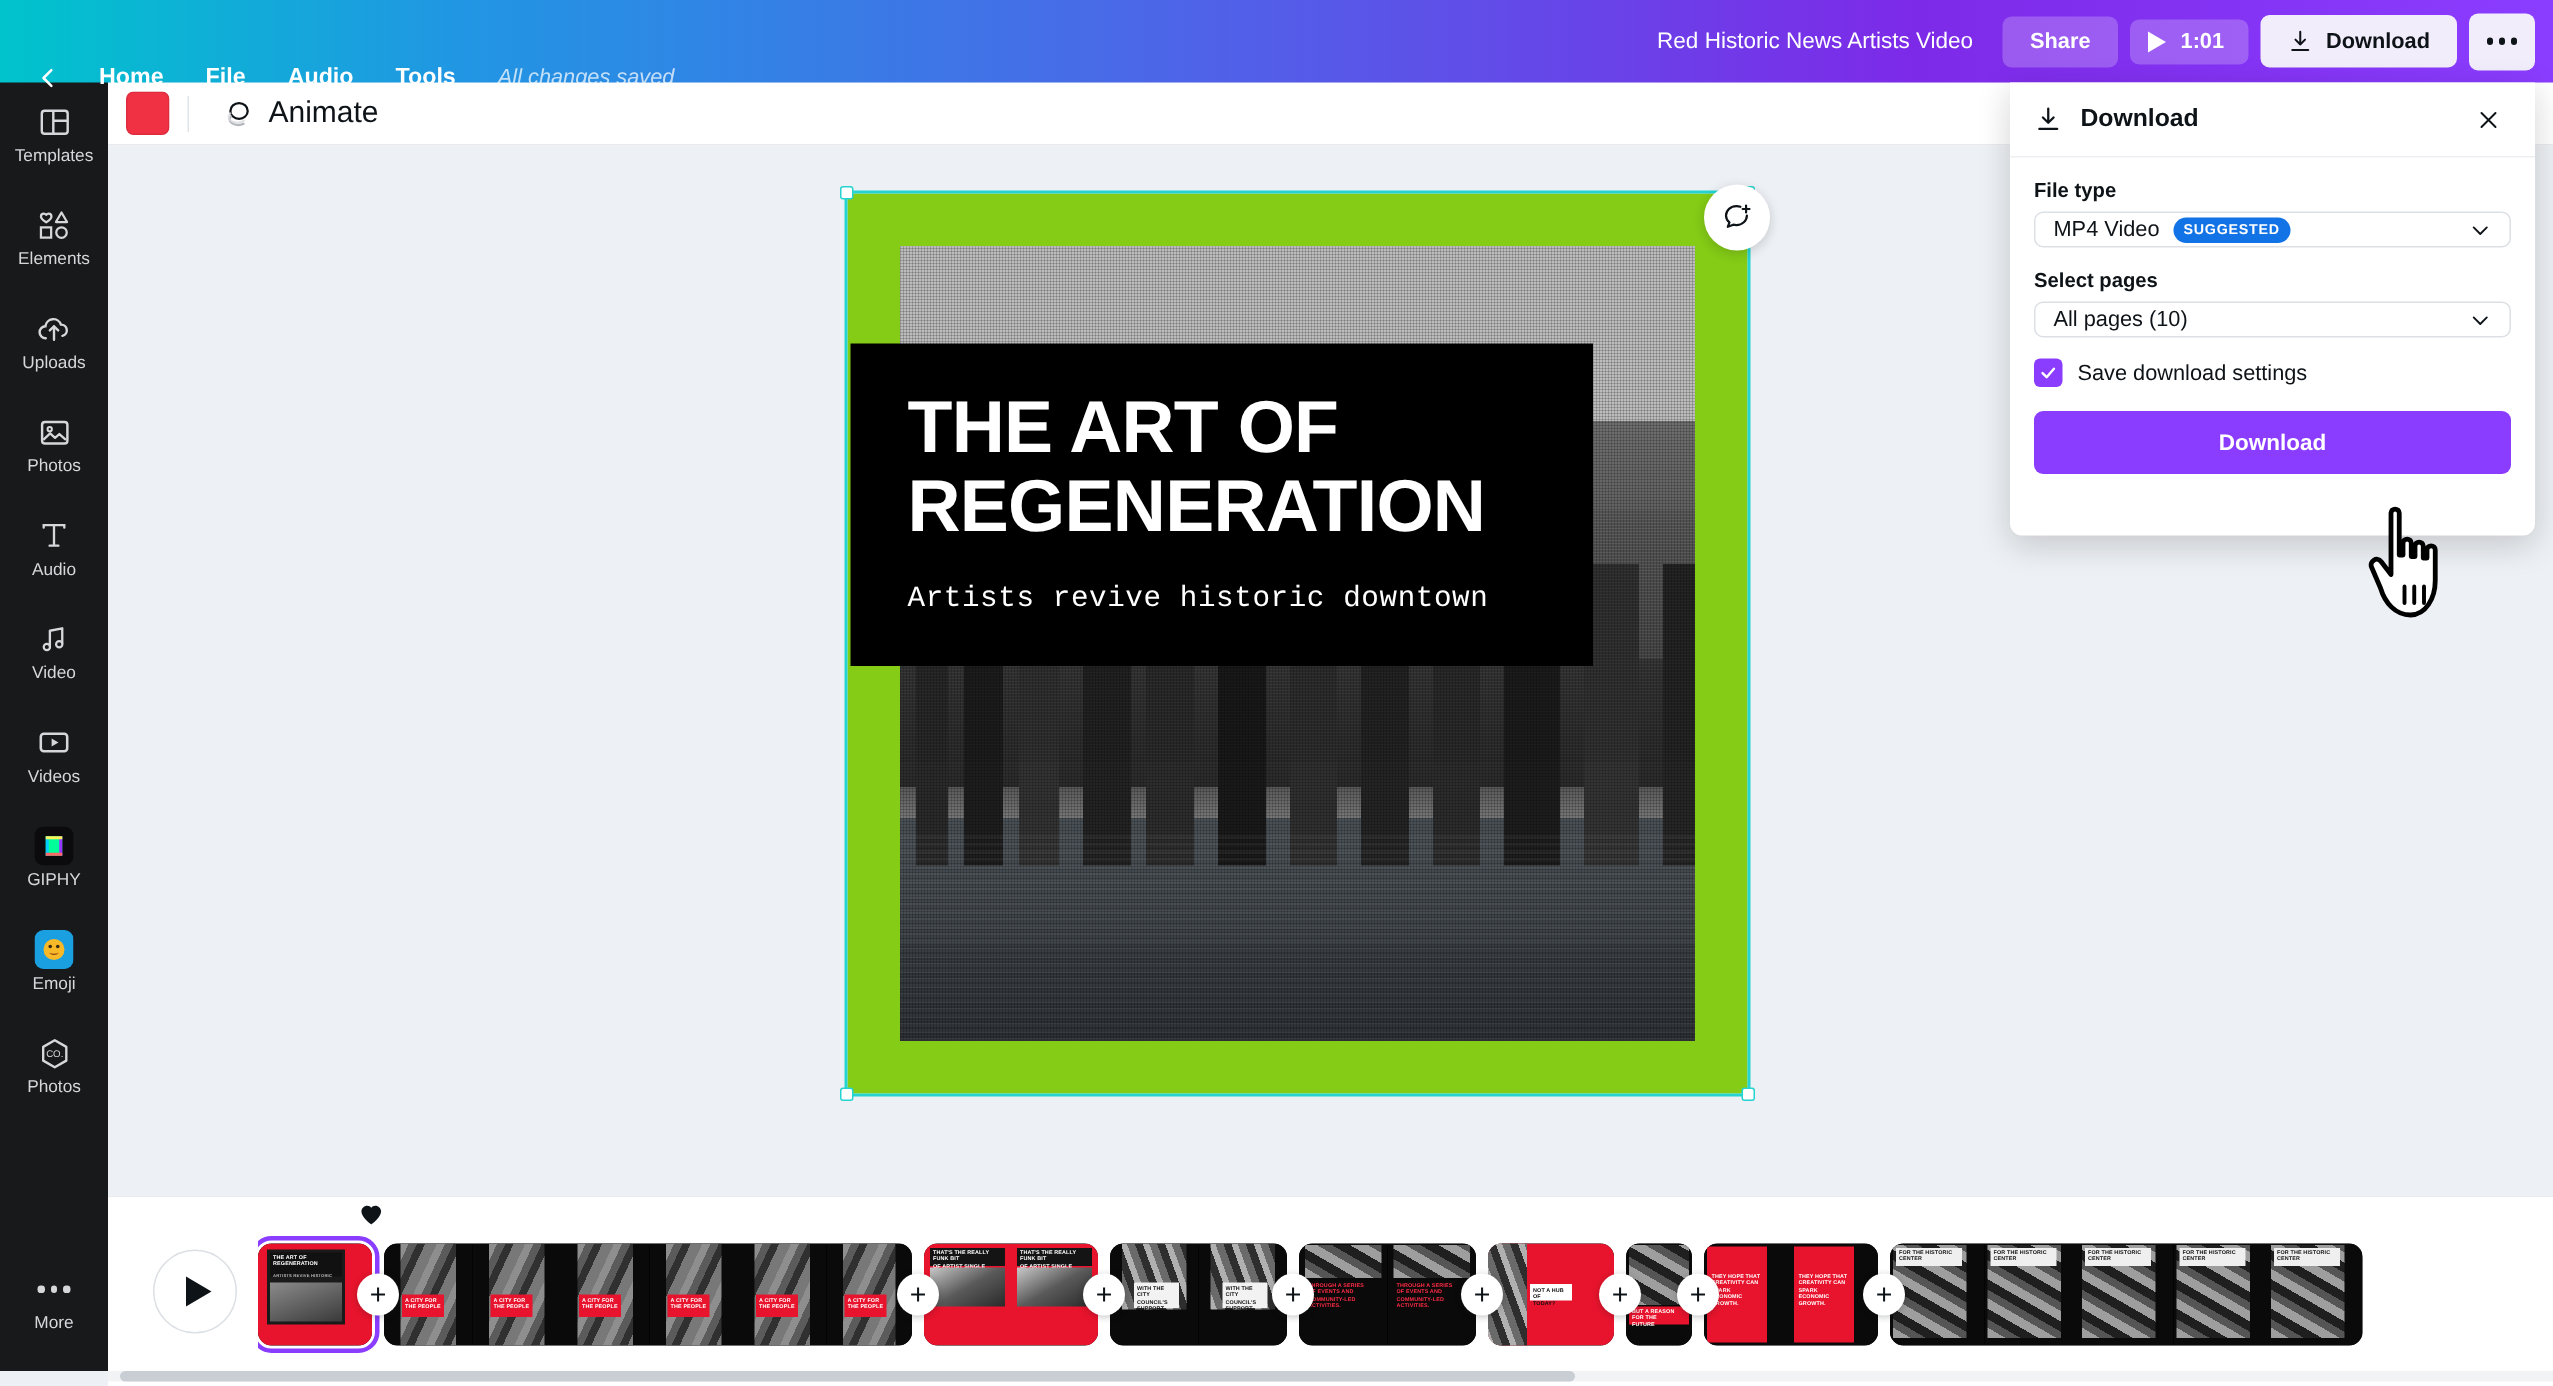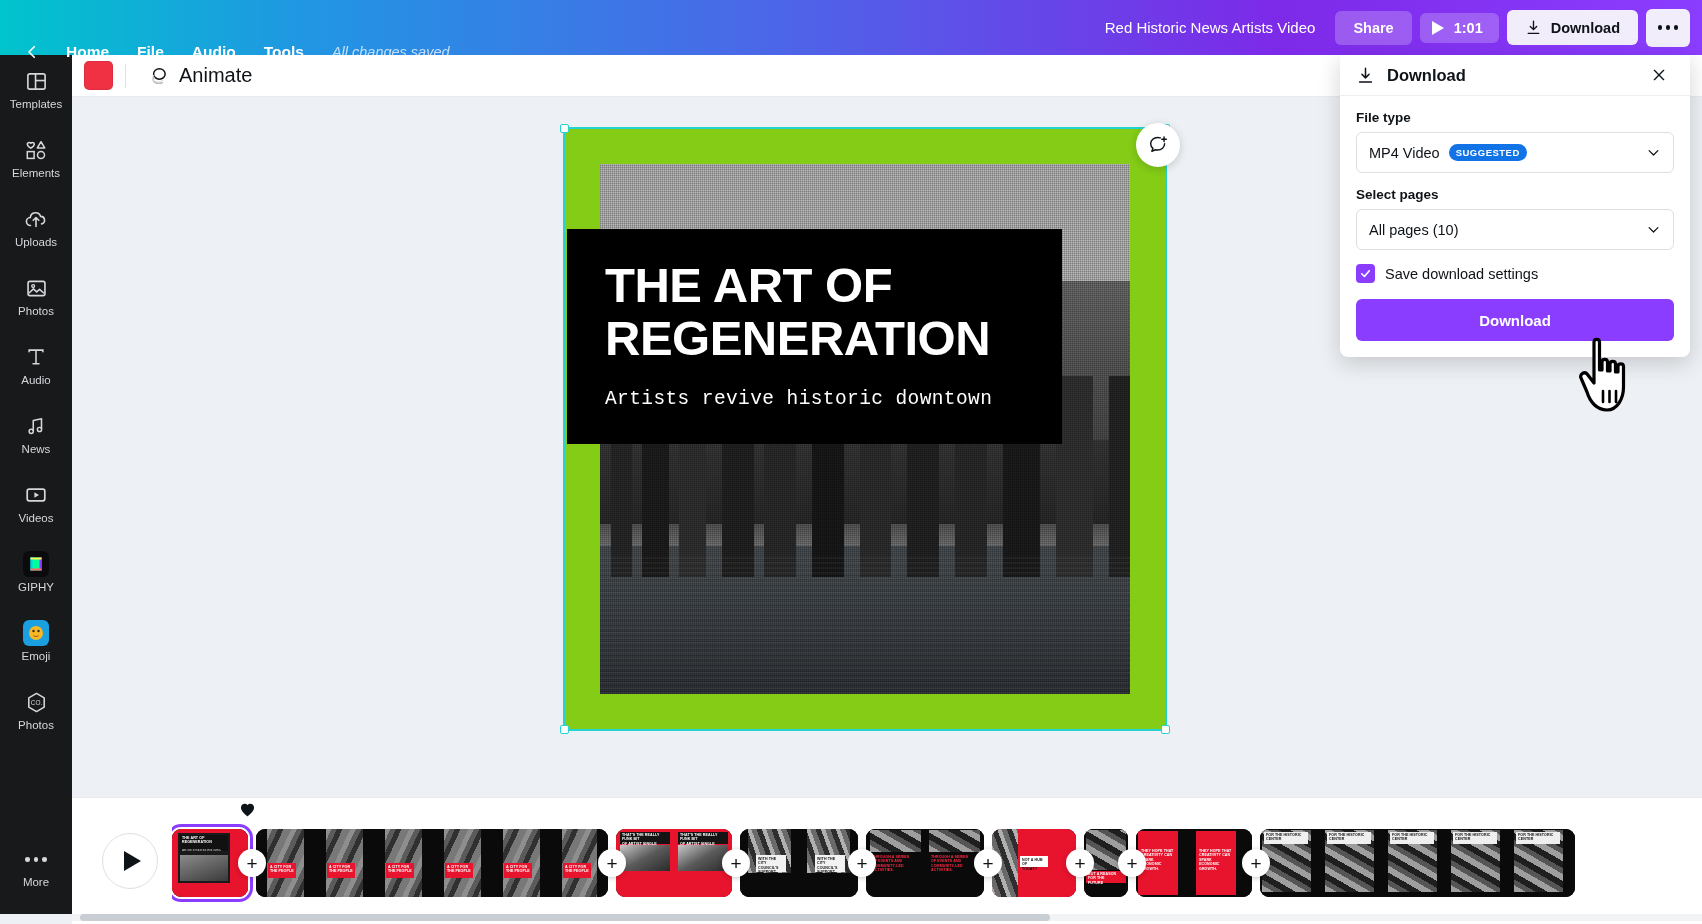"MP4 Video" .select-box { height: 41px -> 24px }
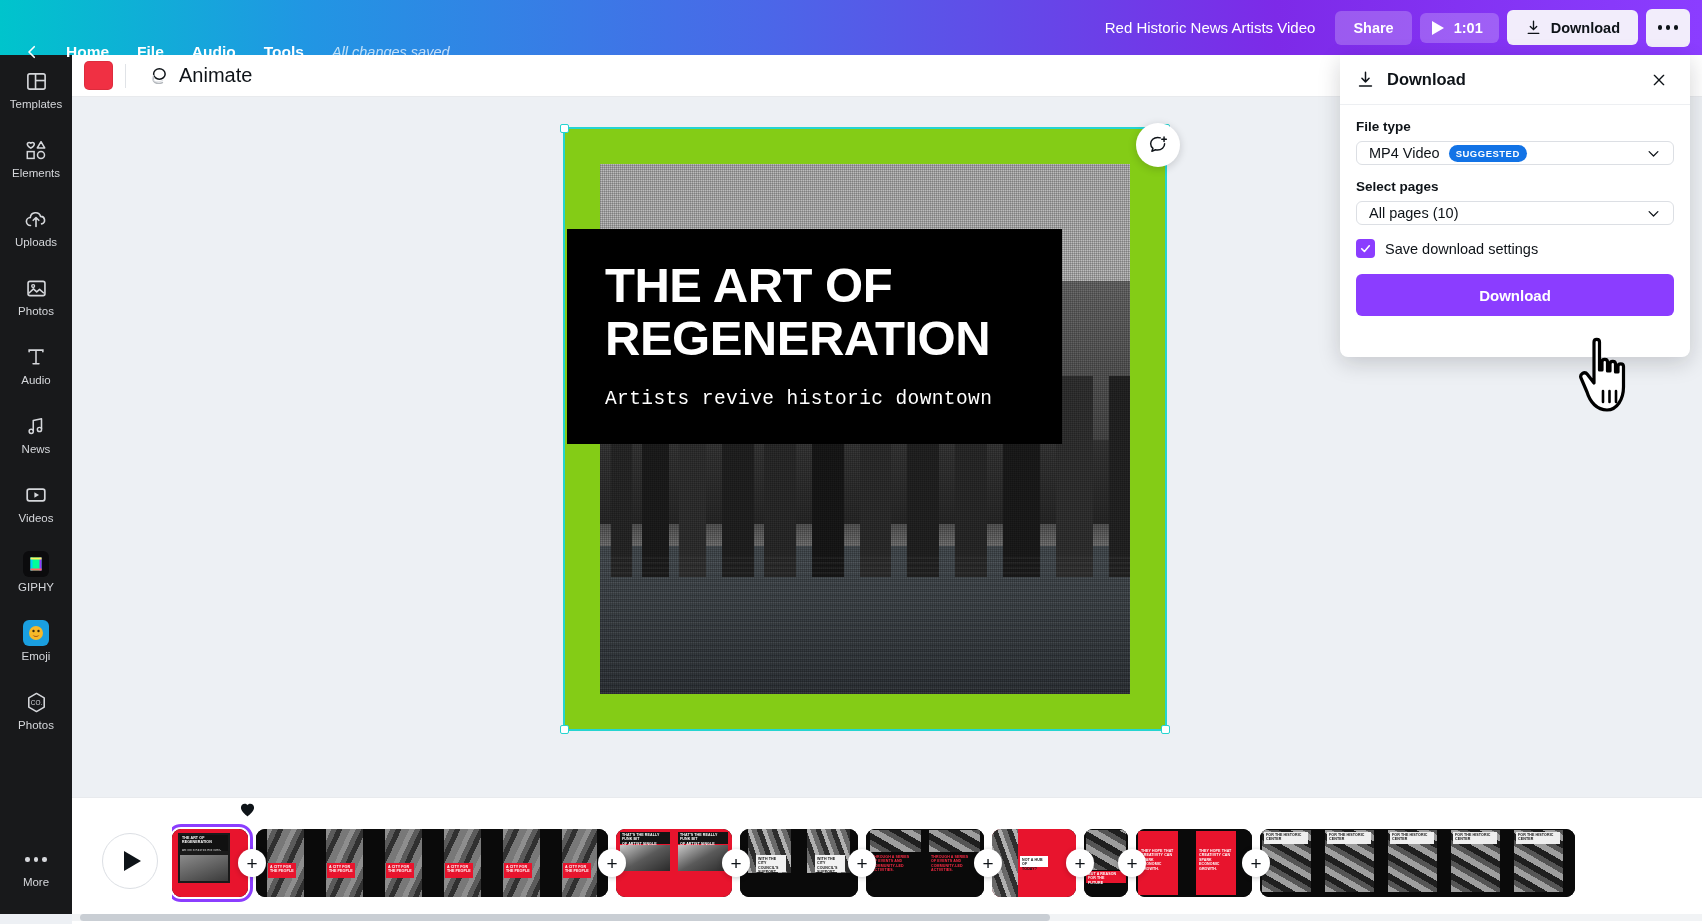"News" span.rail-label { text: News -> Video }
